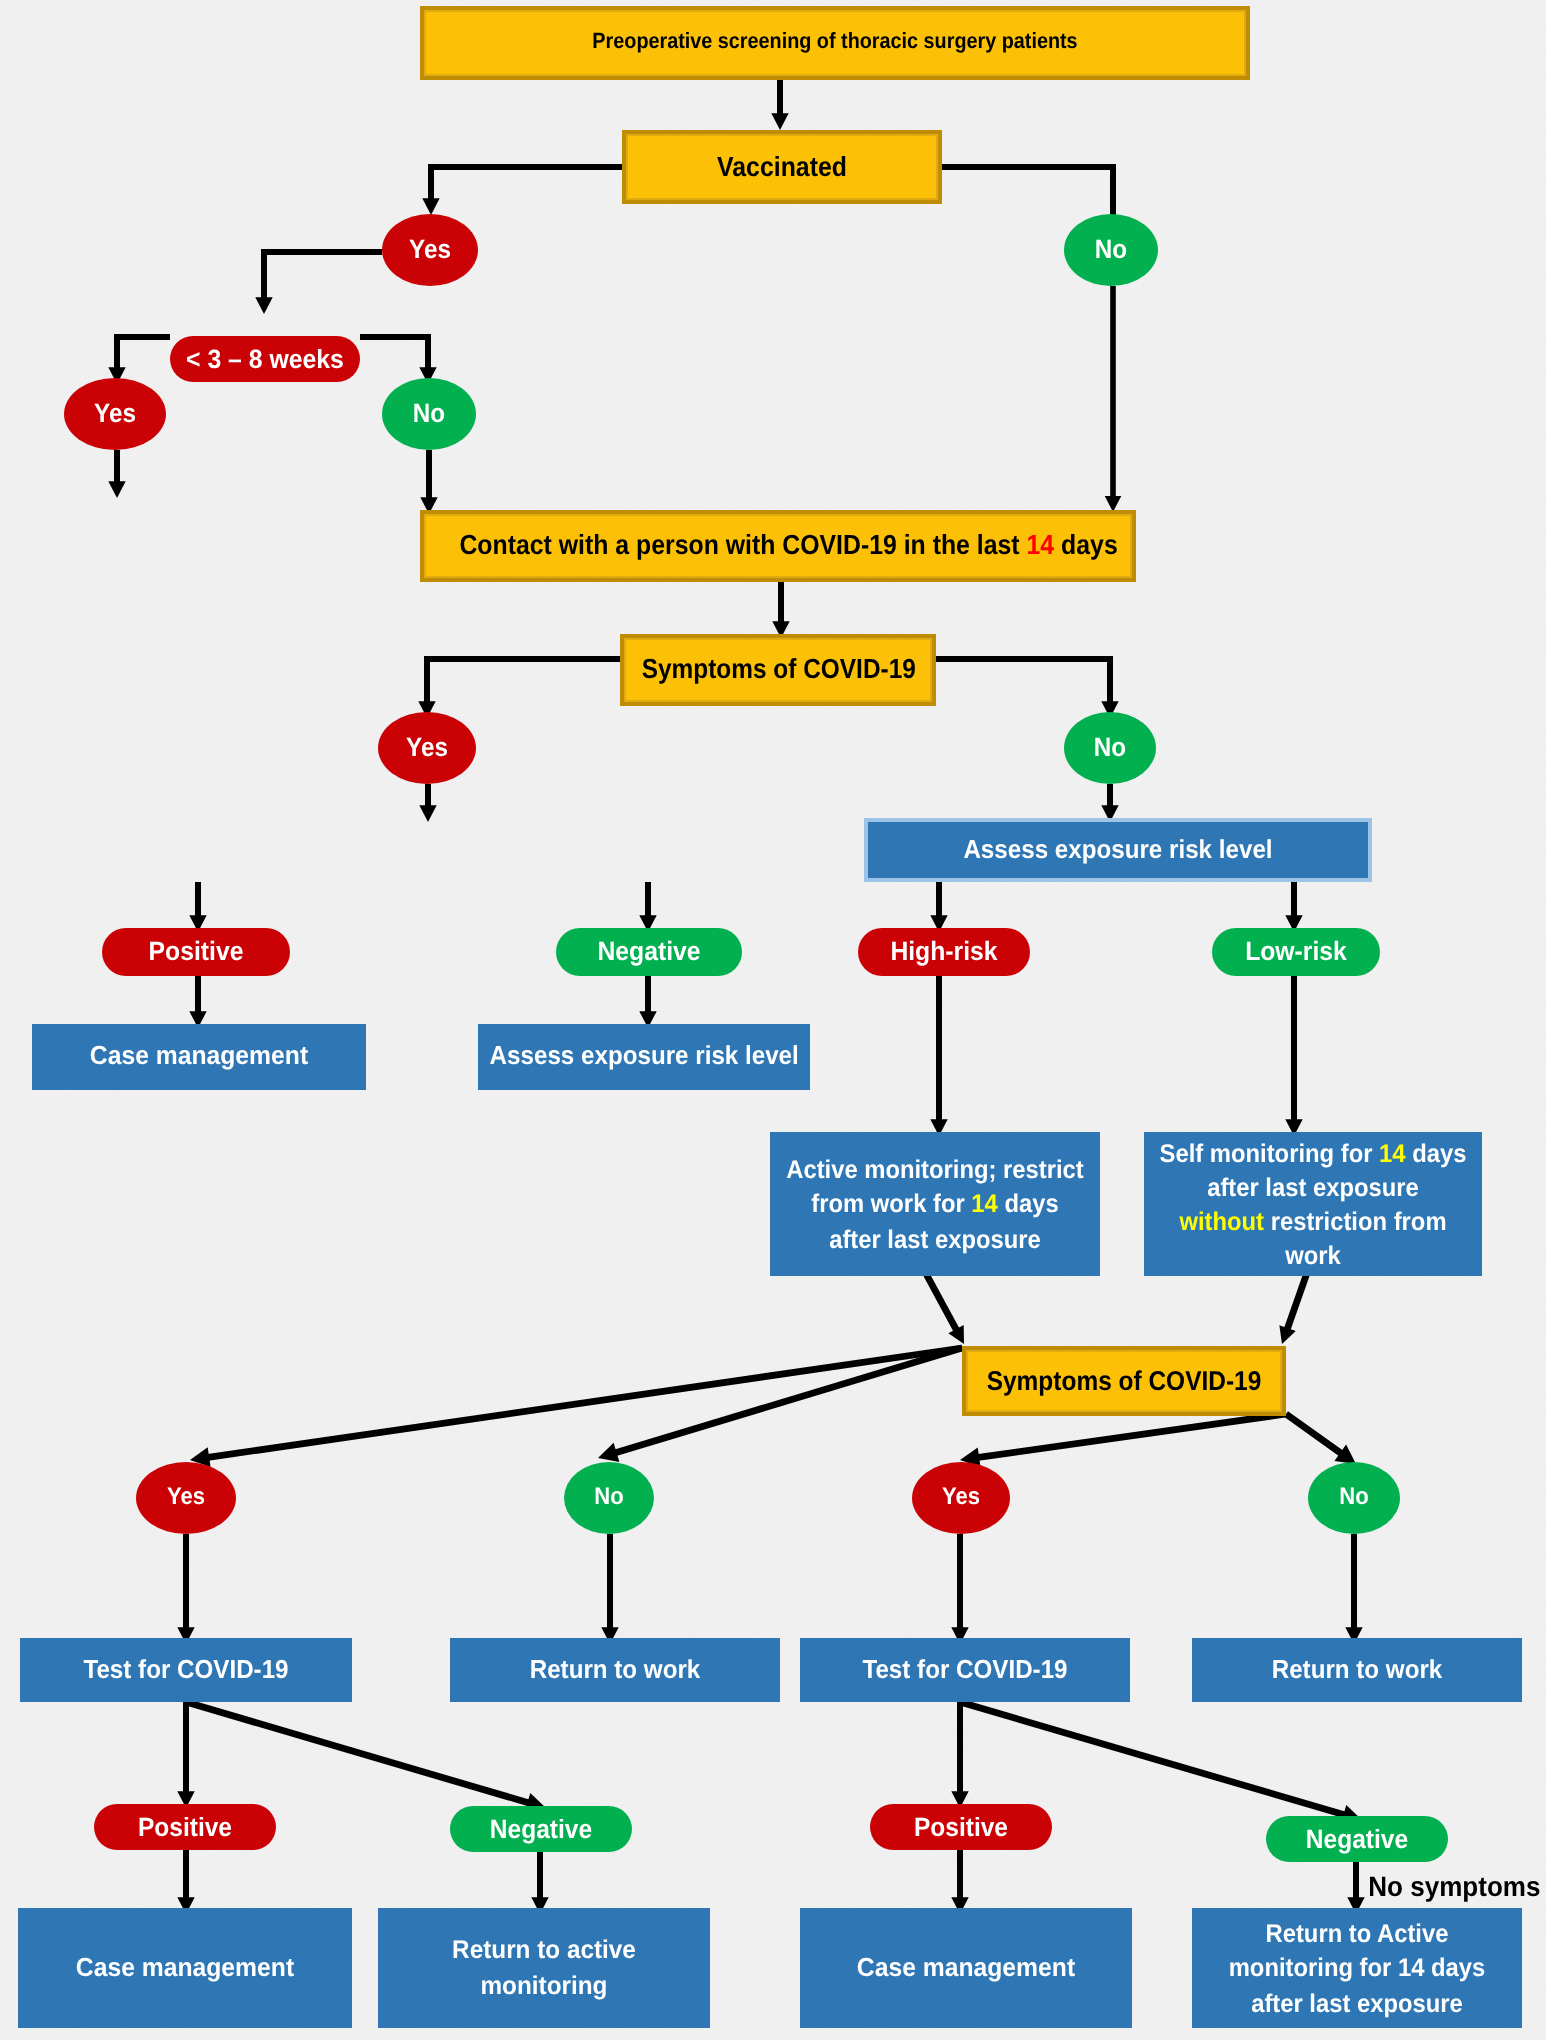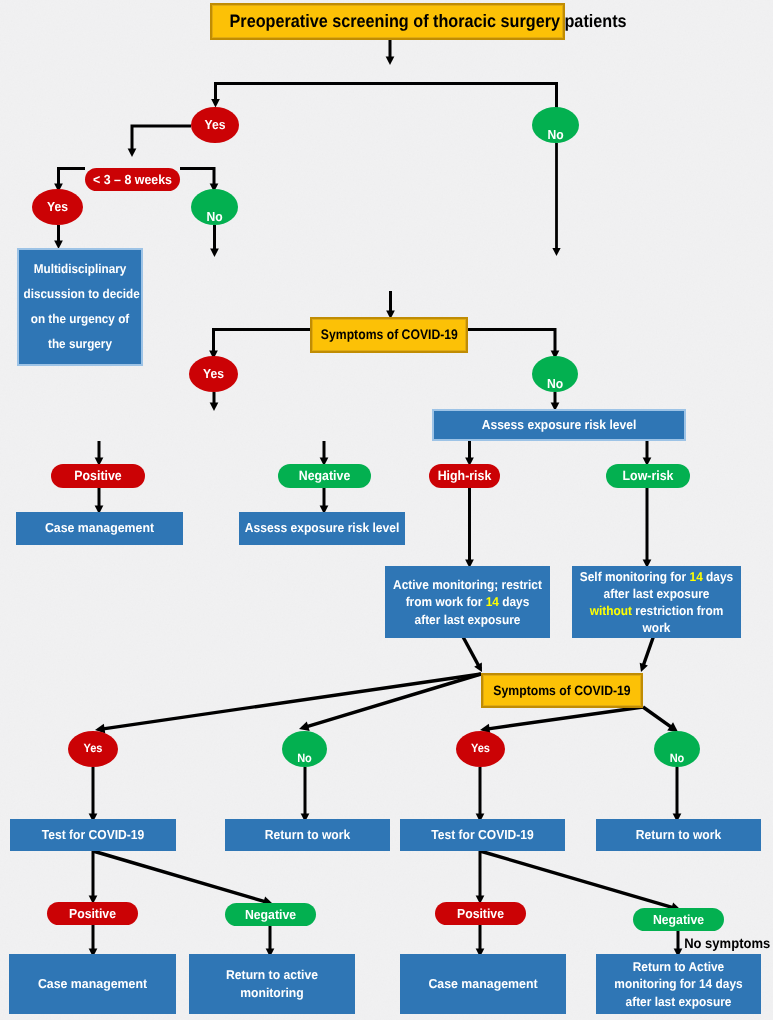"Preoperative screening of thoracic" div.node { font-size: 18px -> 11px; width: 355px -> 415px }
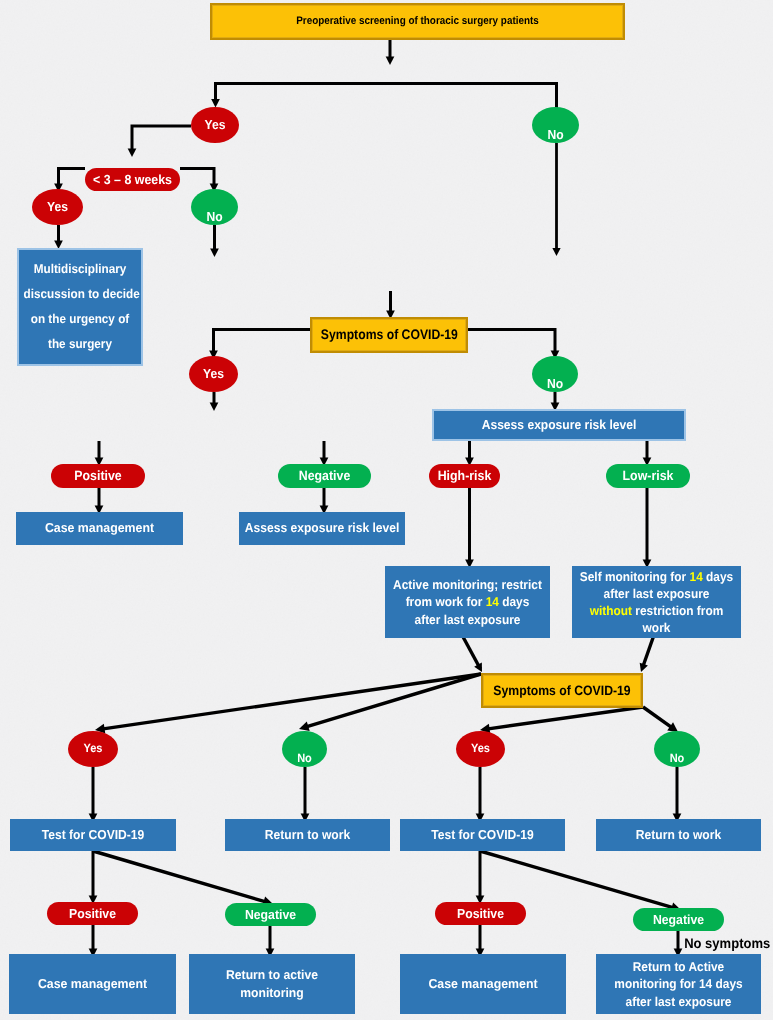"Vaccinated" div.node { html: none -> <div> <span> <span><span>Vaccinated</span></span> </span> </div> }
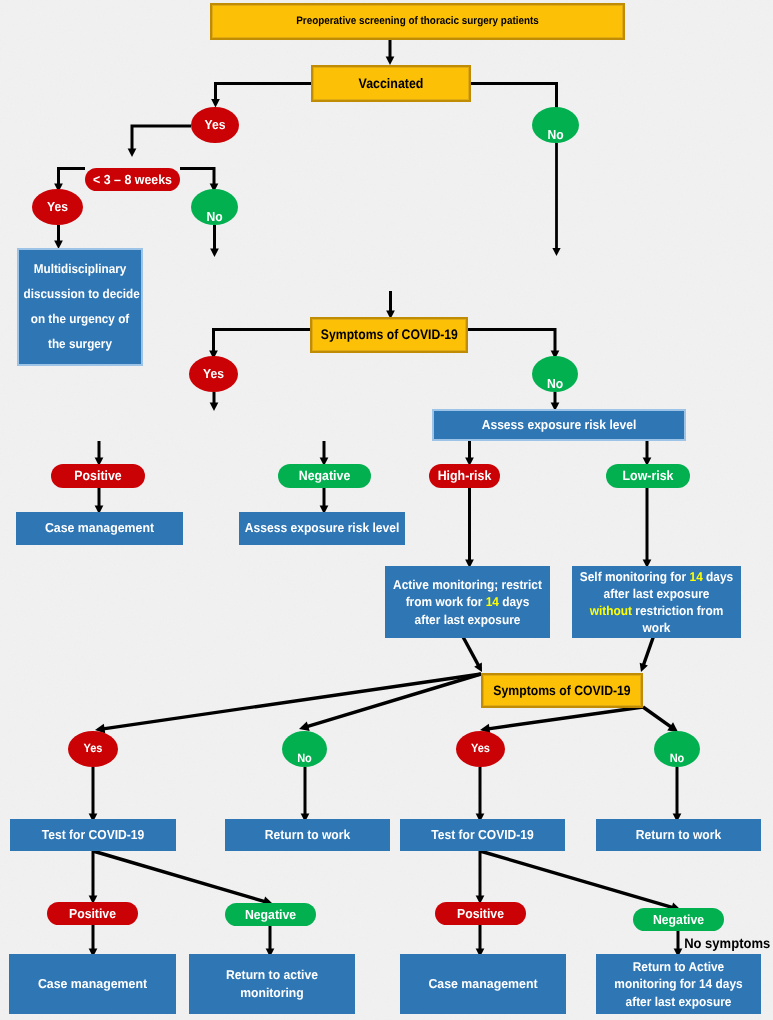"No" .ell-g { align-items: flex-end -> none }
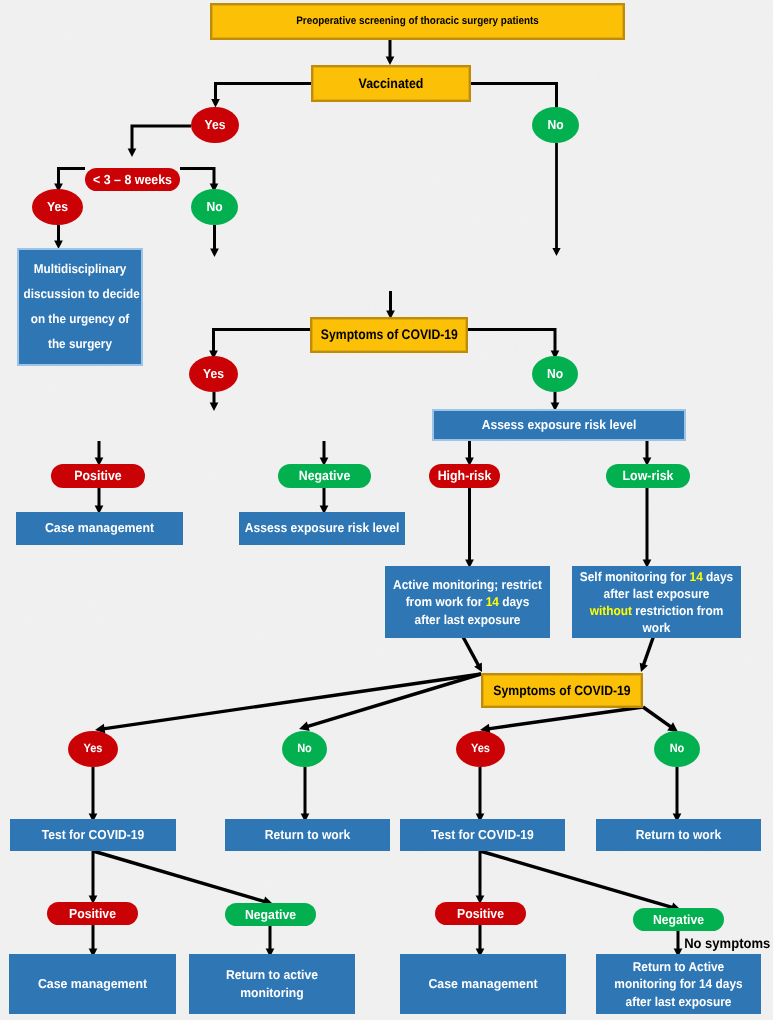"Multidisciplinary" div.node { html: <div> <span> <span><span>Multidisciplinary</span></span> <span><span>discussion to decide</span></span> <span><span>on the urgency of</span></span> <span><span>the surgery</span></span> </span> </div> -> none }
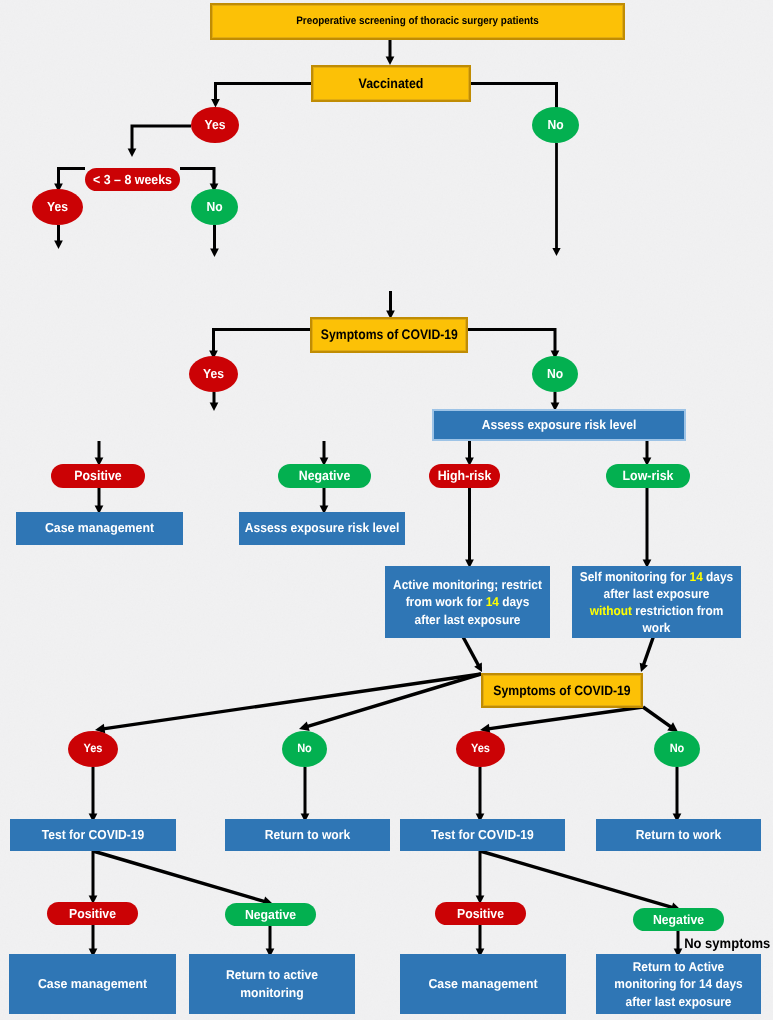"Contact with a person with" div.node { html: none -> <div> <span> <span><span>Contact with a person with COVID-19 in the last </span><span>14</span><span> days</span></span> </span> </div> }
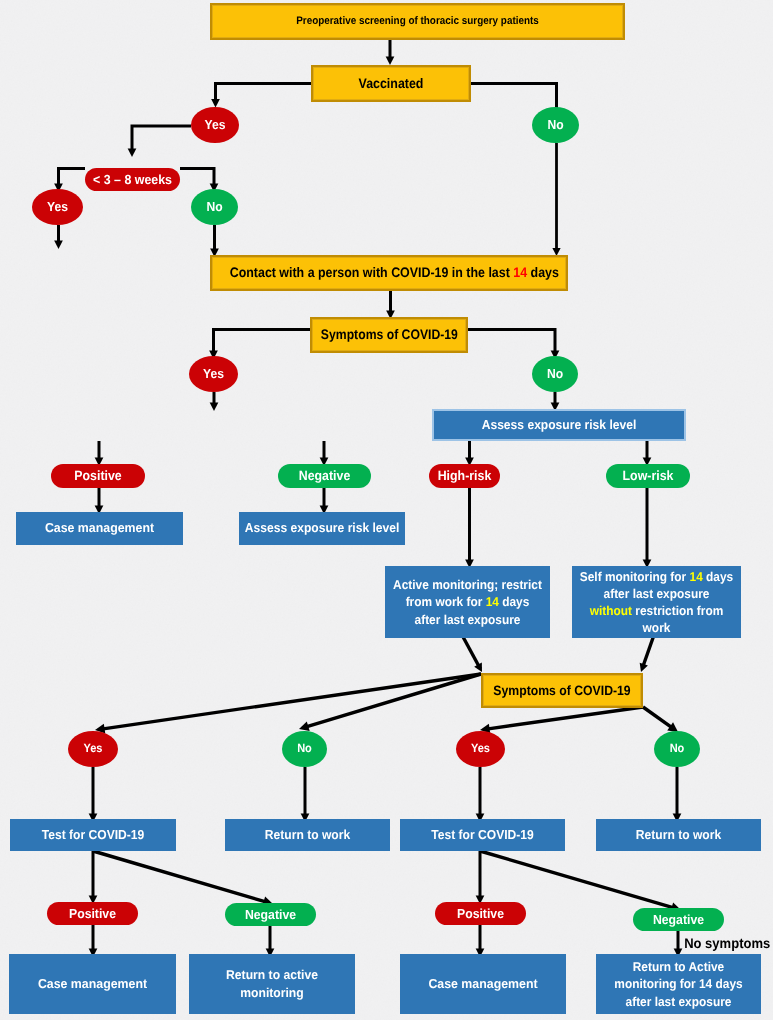"High-risk" div.node { width: 71px -> 86px }
